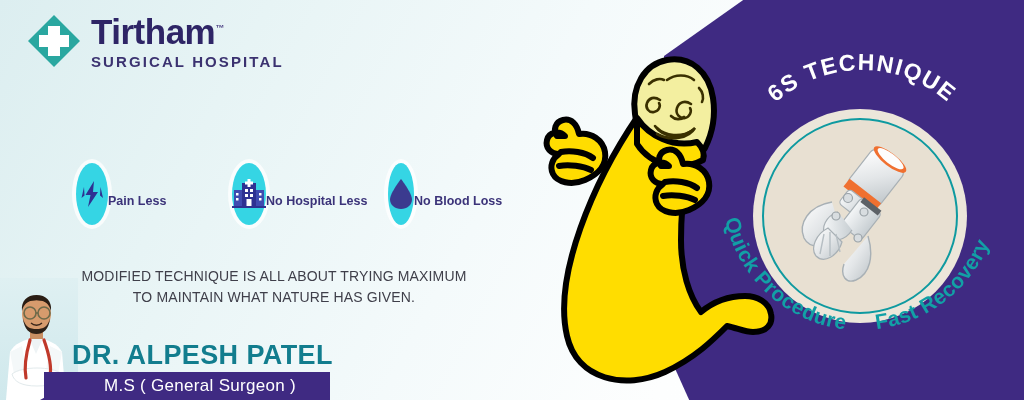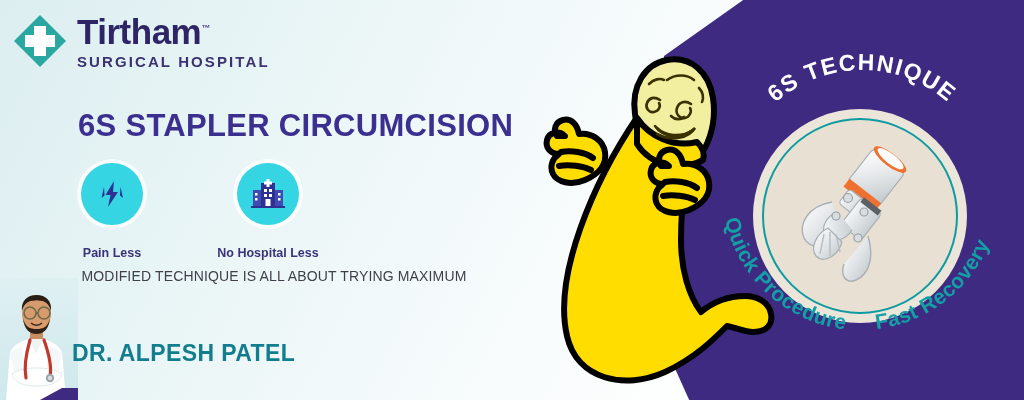"Tirtham™" .logo-wrap { left: 12px -> 26px }
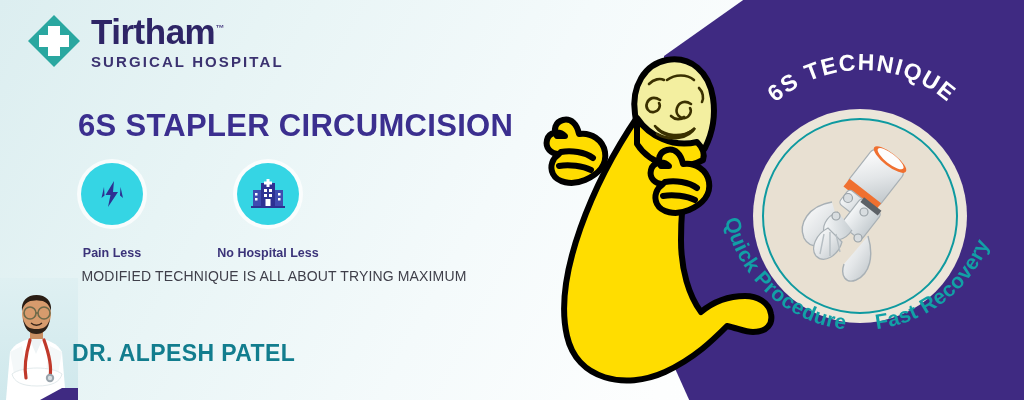"6S STAPLER CIRCUMCISION" div.headline { html: <div>6S STAPLER CIRCUMCISION</div> -> none }
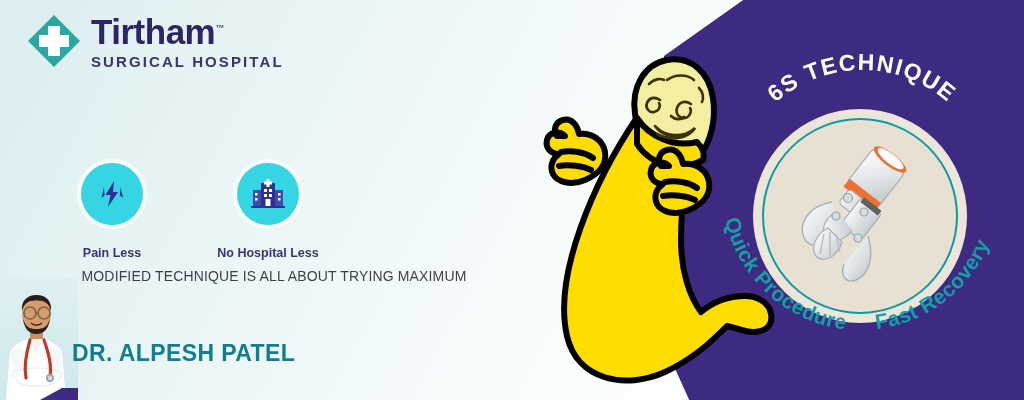"Pain Less" .feature { flex-direction: column -> row; gap: 7px -> none }
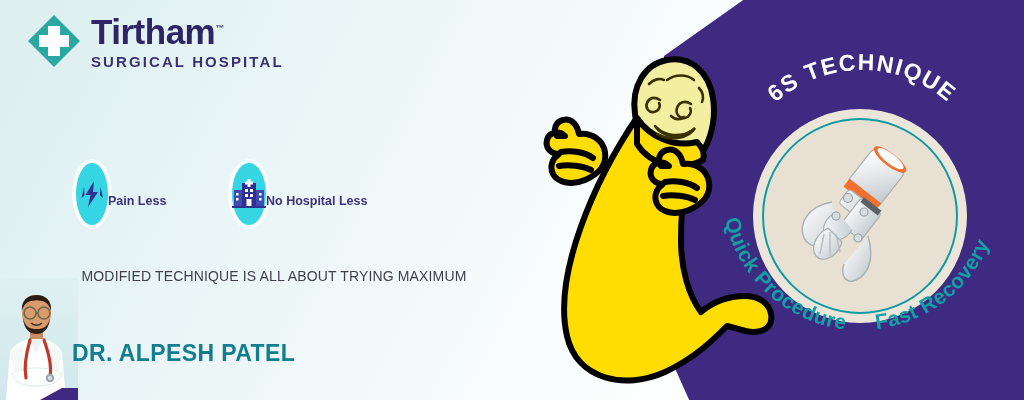"No Blood Loss" div.feature { html: none -> <div> <div> <svg> <path></path> </svg> </div> <div>No Blood Loss</div> </div> }
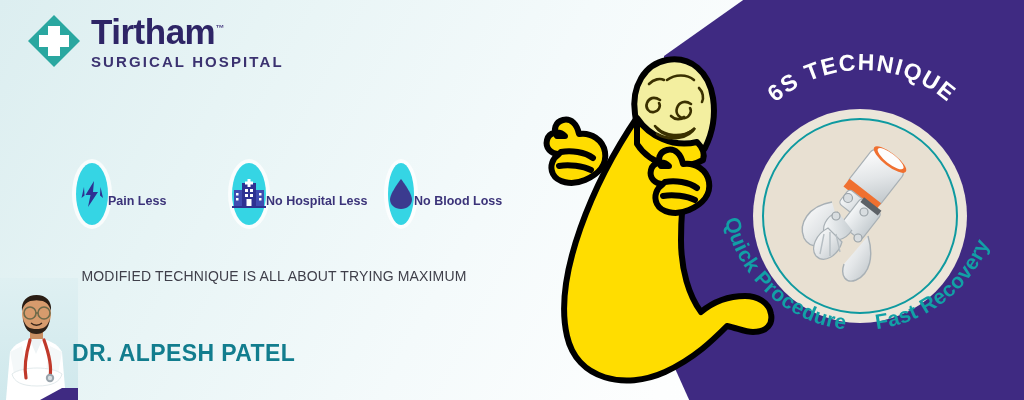"TO MAINTAIN WHAT NATURE HAS" div { html: none -> <div>TO MAINTAIN WHAT NATURE HAS GIVEN.</div> }
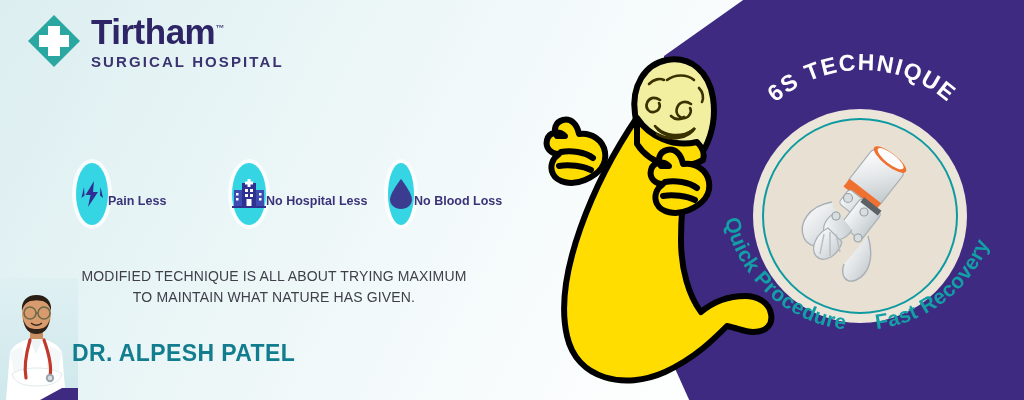"DR. ALPESH PATEL" .doctor-name { font-size: 23px -> 27px }
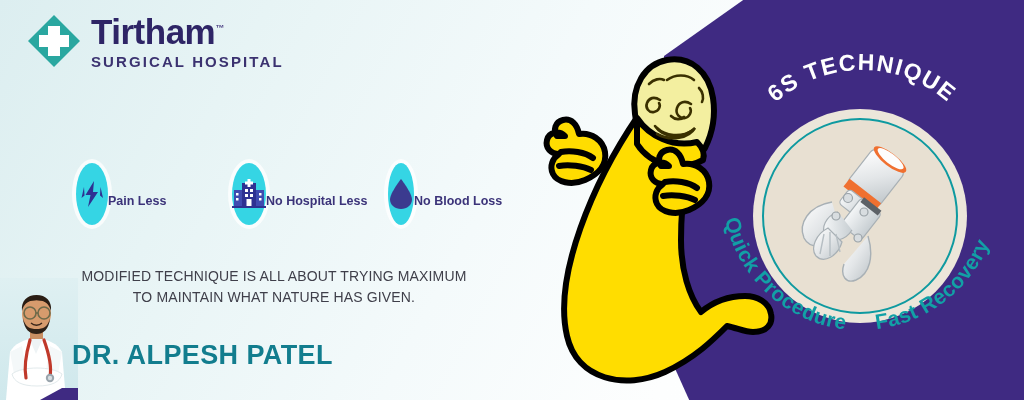"M.S ( General Surgeon )" div.doctor-degree-bar { html: none -> <div> <div>M.S ( General Surgeon )</div> </div> }
